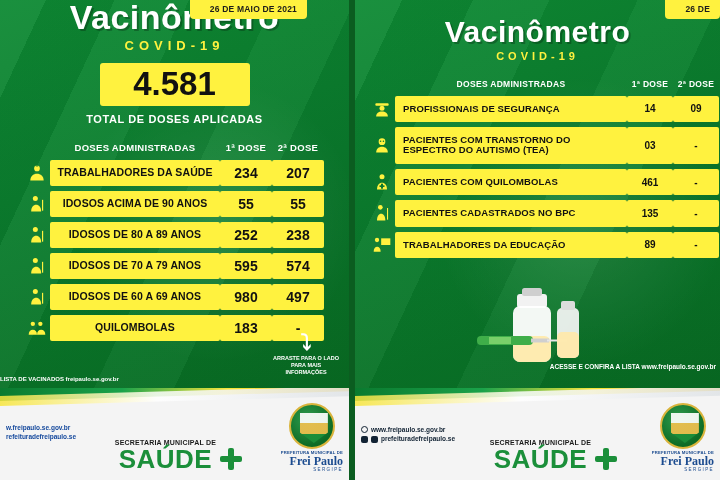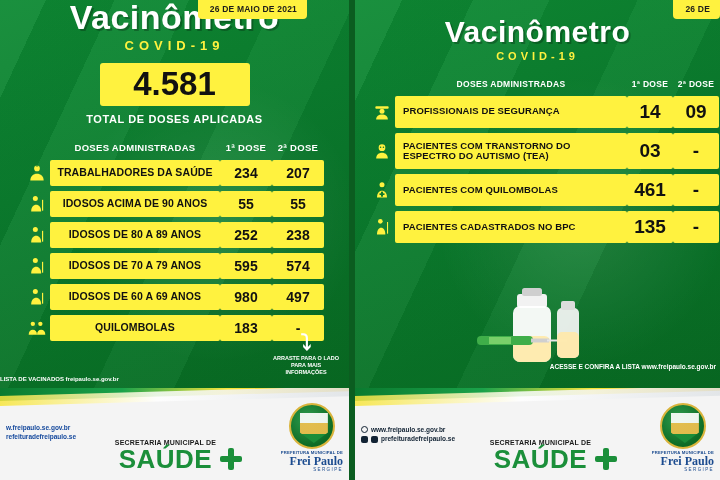"26 DE MAIO DE 2021" .date-chip { padding: 4px 10px 5px 12px -> 4px 10px 5px 20px }
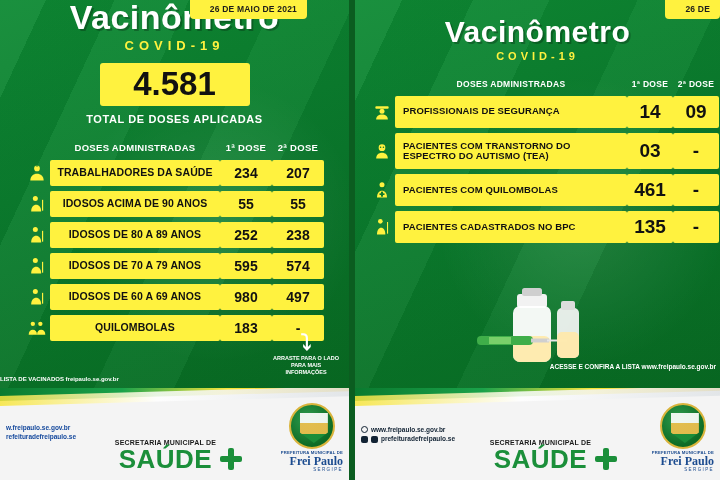"14" .right-panel .num-cell { font-size: 19px -> 10px }
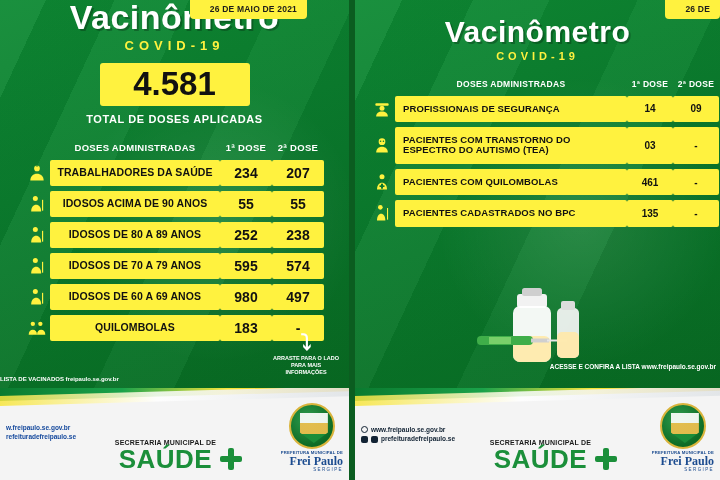"TRABALHADORES DA EDUCAÇÃO" tr { html: none -> <tr> <td> <svg> <rect></rect> <circle></circle> <path></path> </svg> </td> <td>TRABALHADORES DA EDUCAÇÃO</td> <td>89</td> <td>-</td> </tr> }
